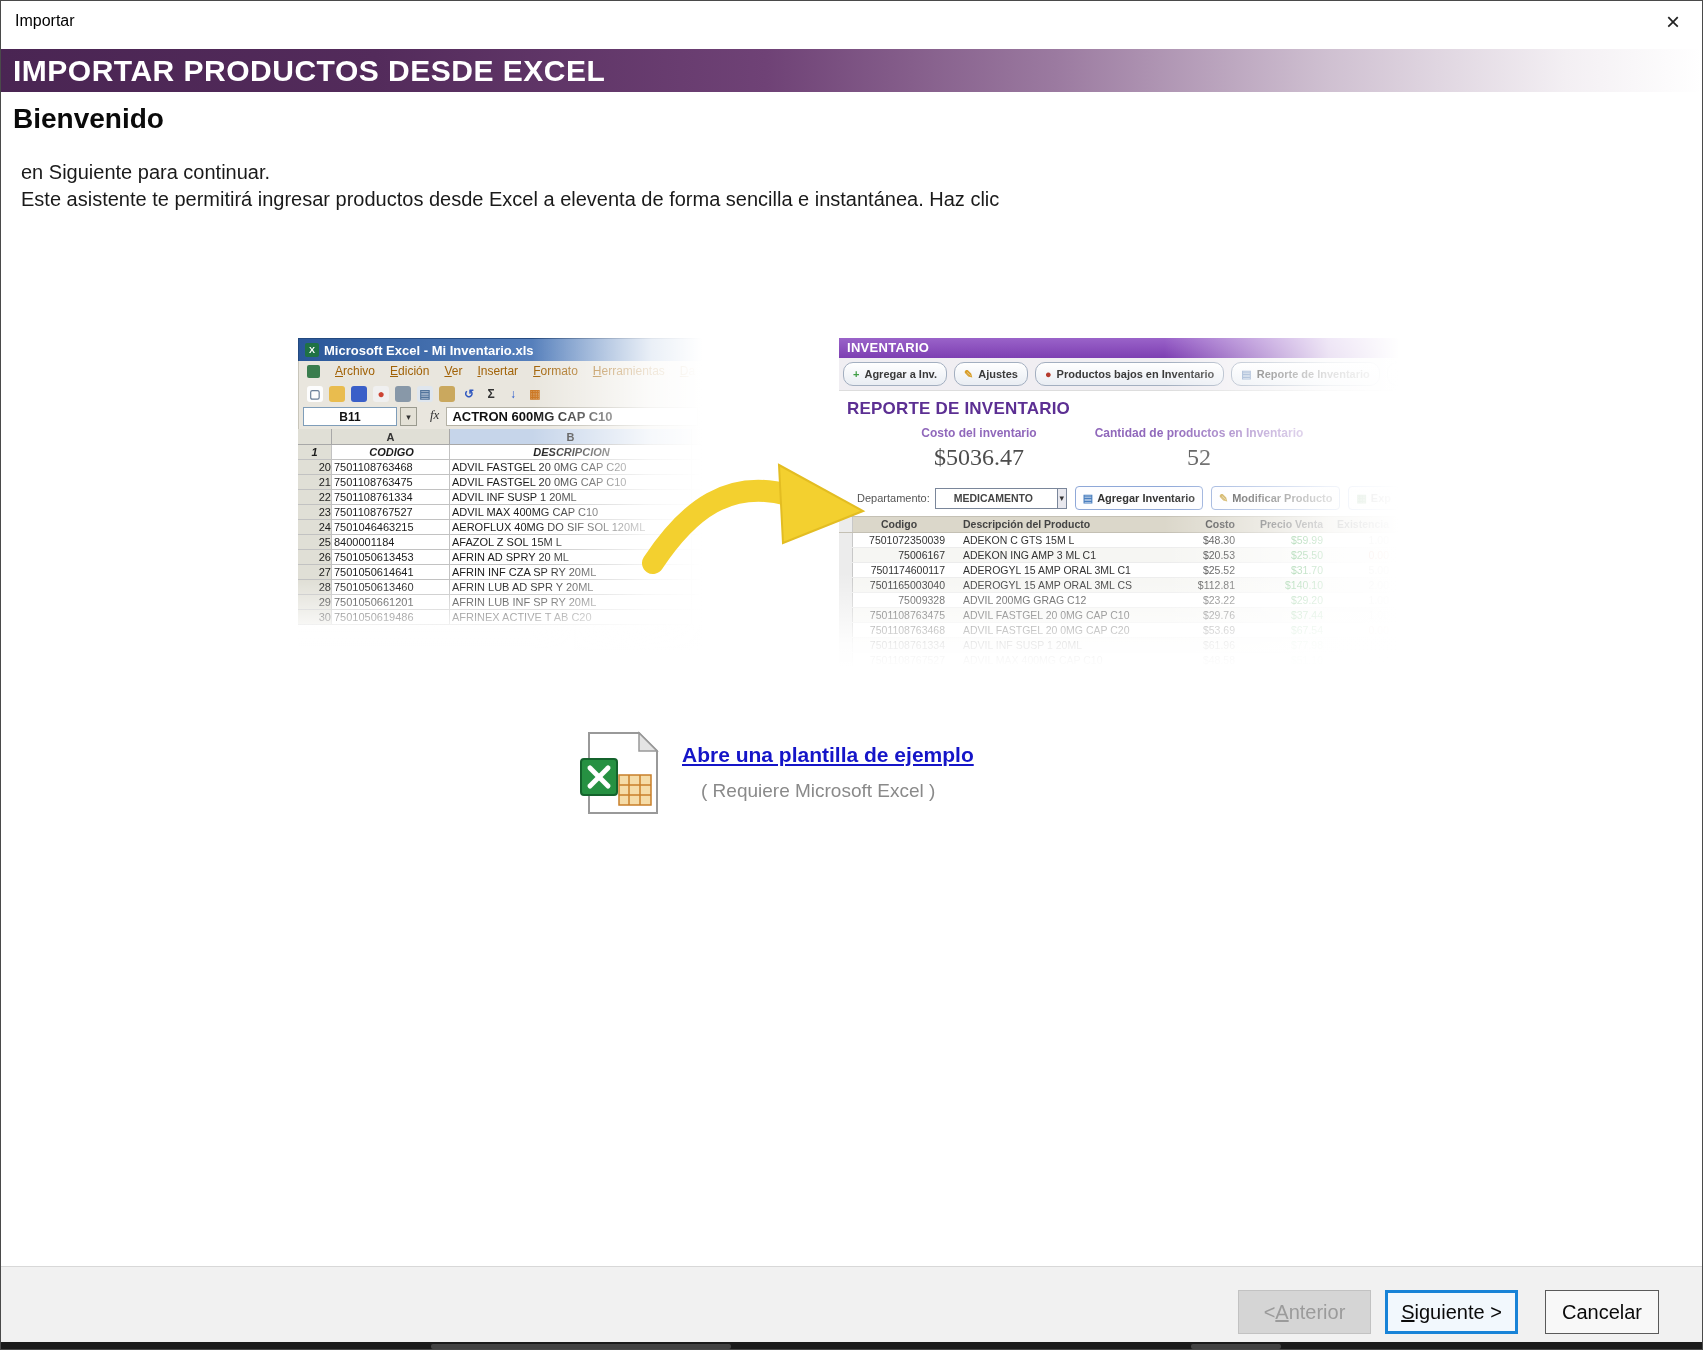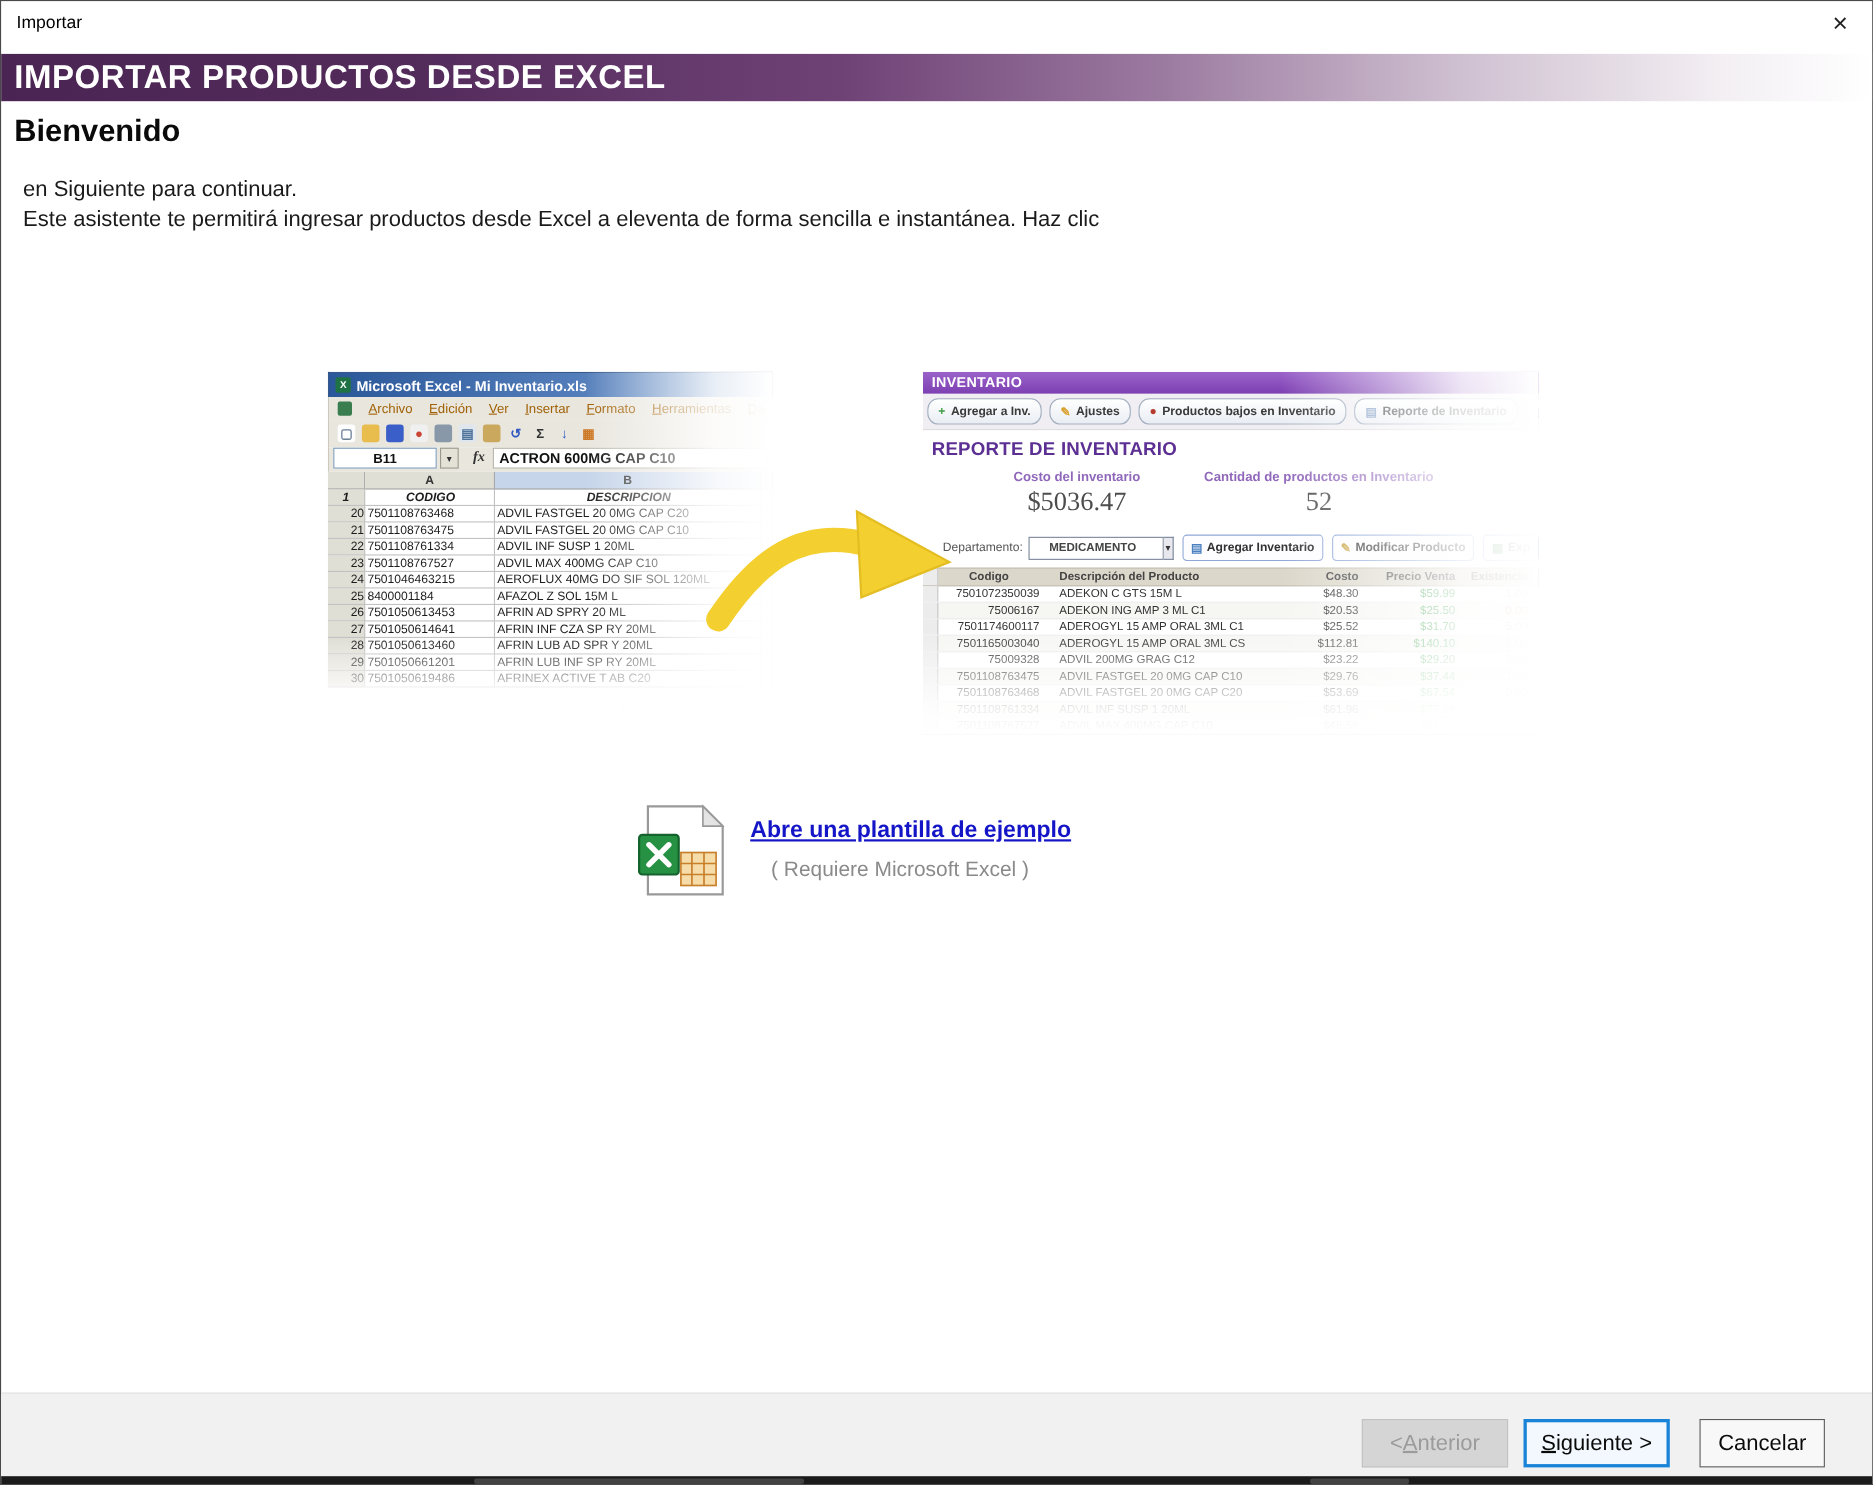"fx" .nb-fx { font-weight: 700 -> 400 }
